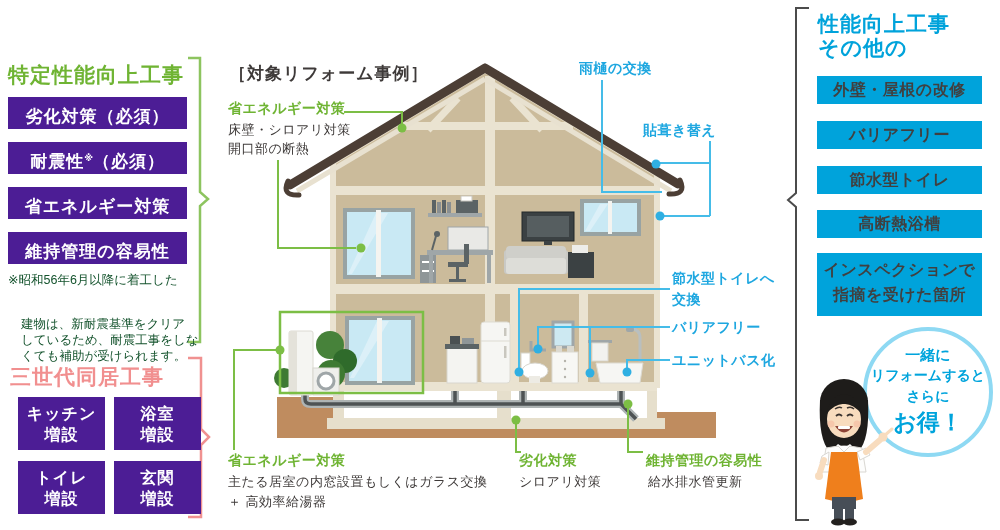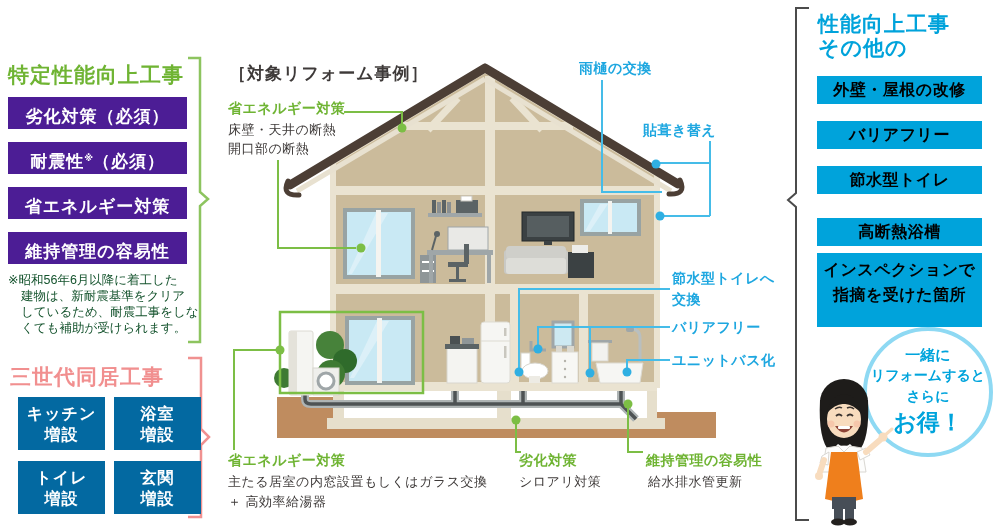"外壁・屋根の改修" .bbtn { color: #000000 -> #404040 }
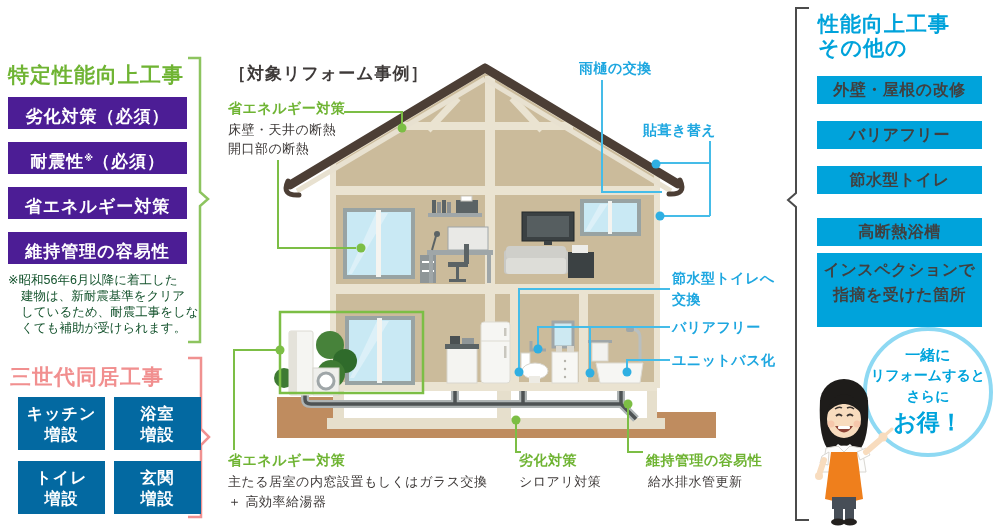"床壁・天井の断熱" div.sub { text: 天井の断熱 -> シロアリ対策 }
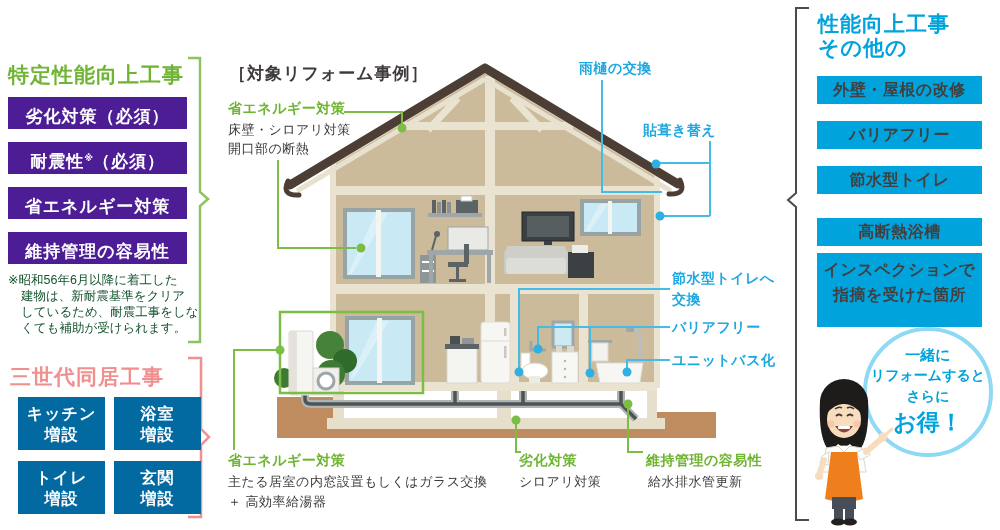"高断熱浴槽" div.bbtn { top: 218px -> 210px }
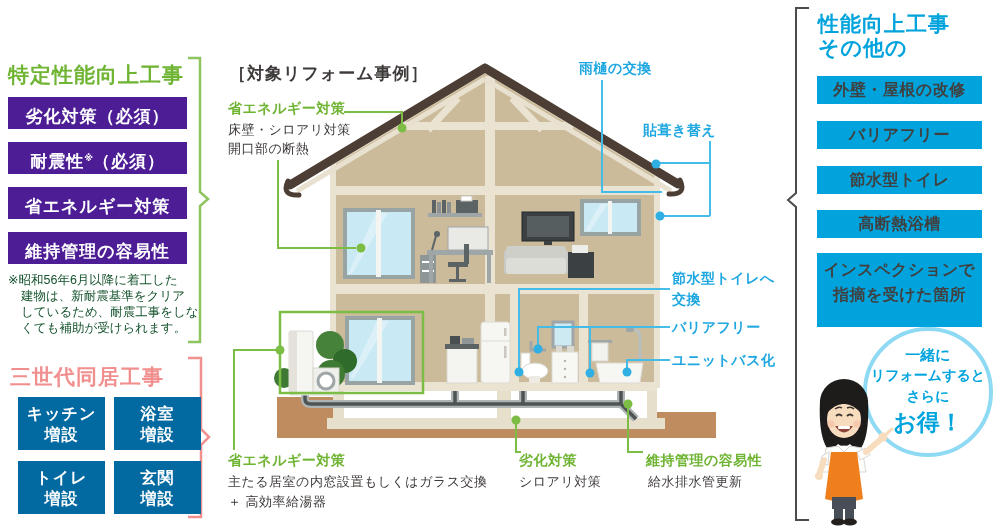"インスペクションで" .bbtn.two { height: 74px -> 63px }
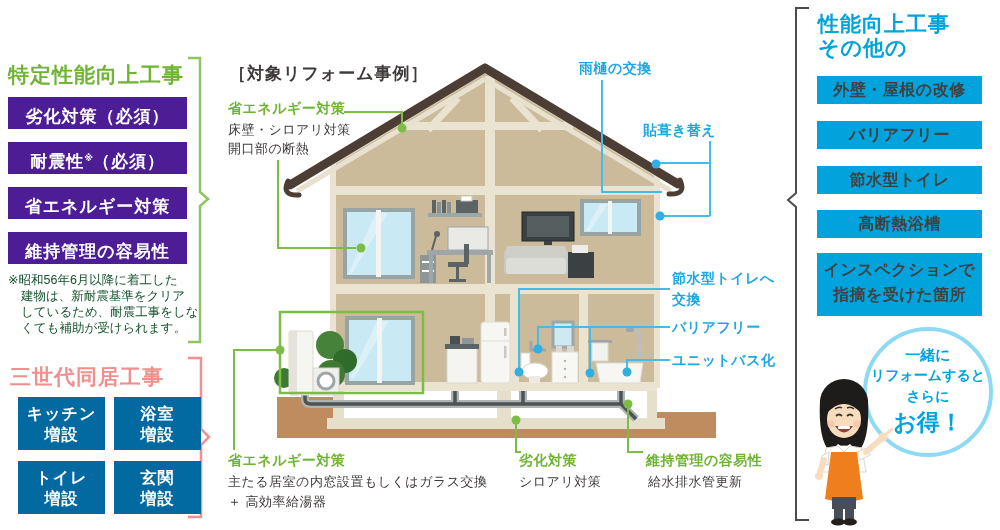"建物は、新耐震基準をクリア" .indent { margin-top: none -> 28px }
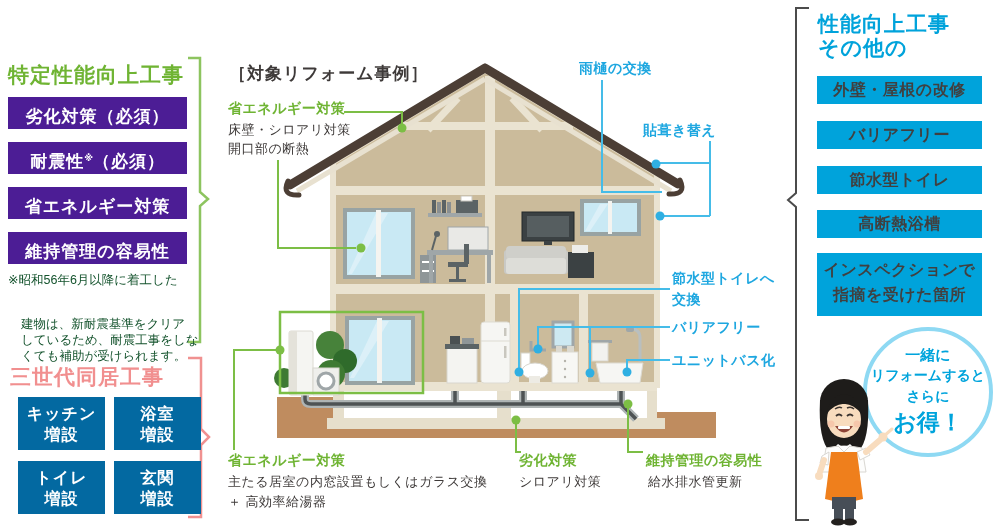"キッチン" .pbtn { background: #0369a1 -> #4c1d95 }
